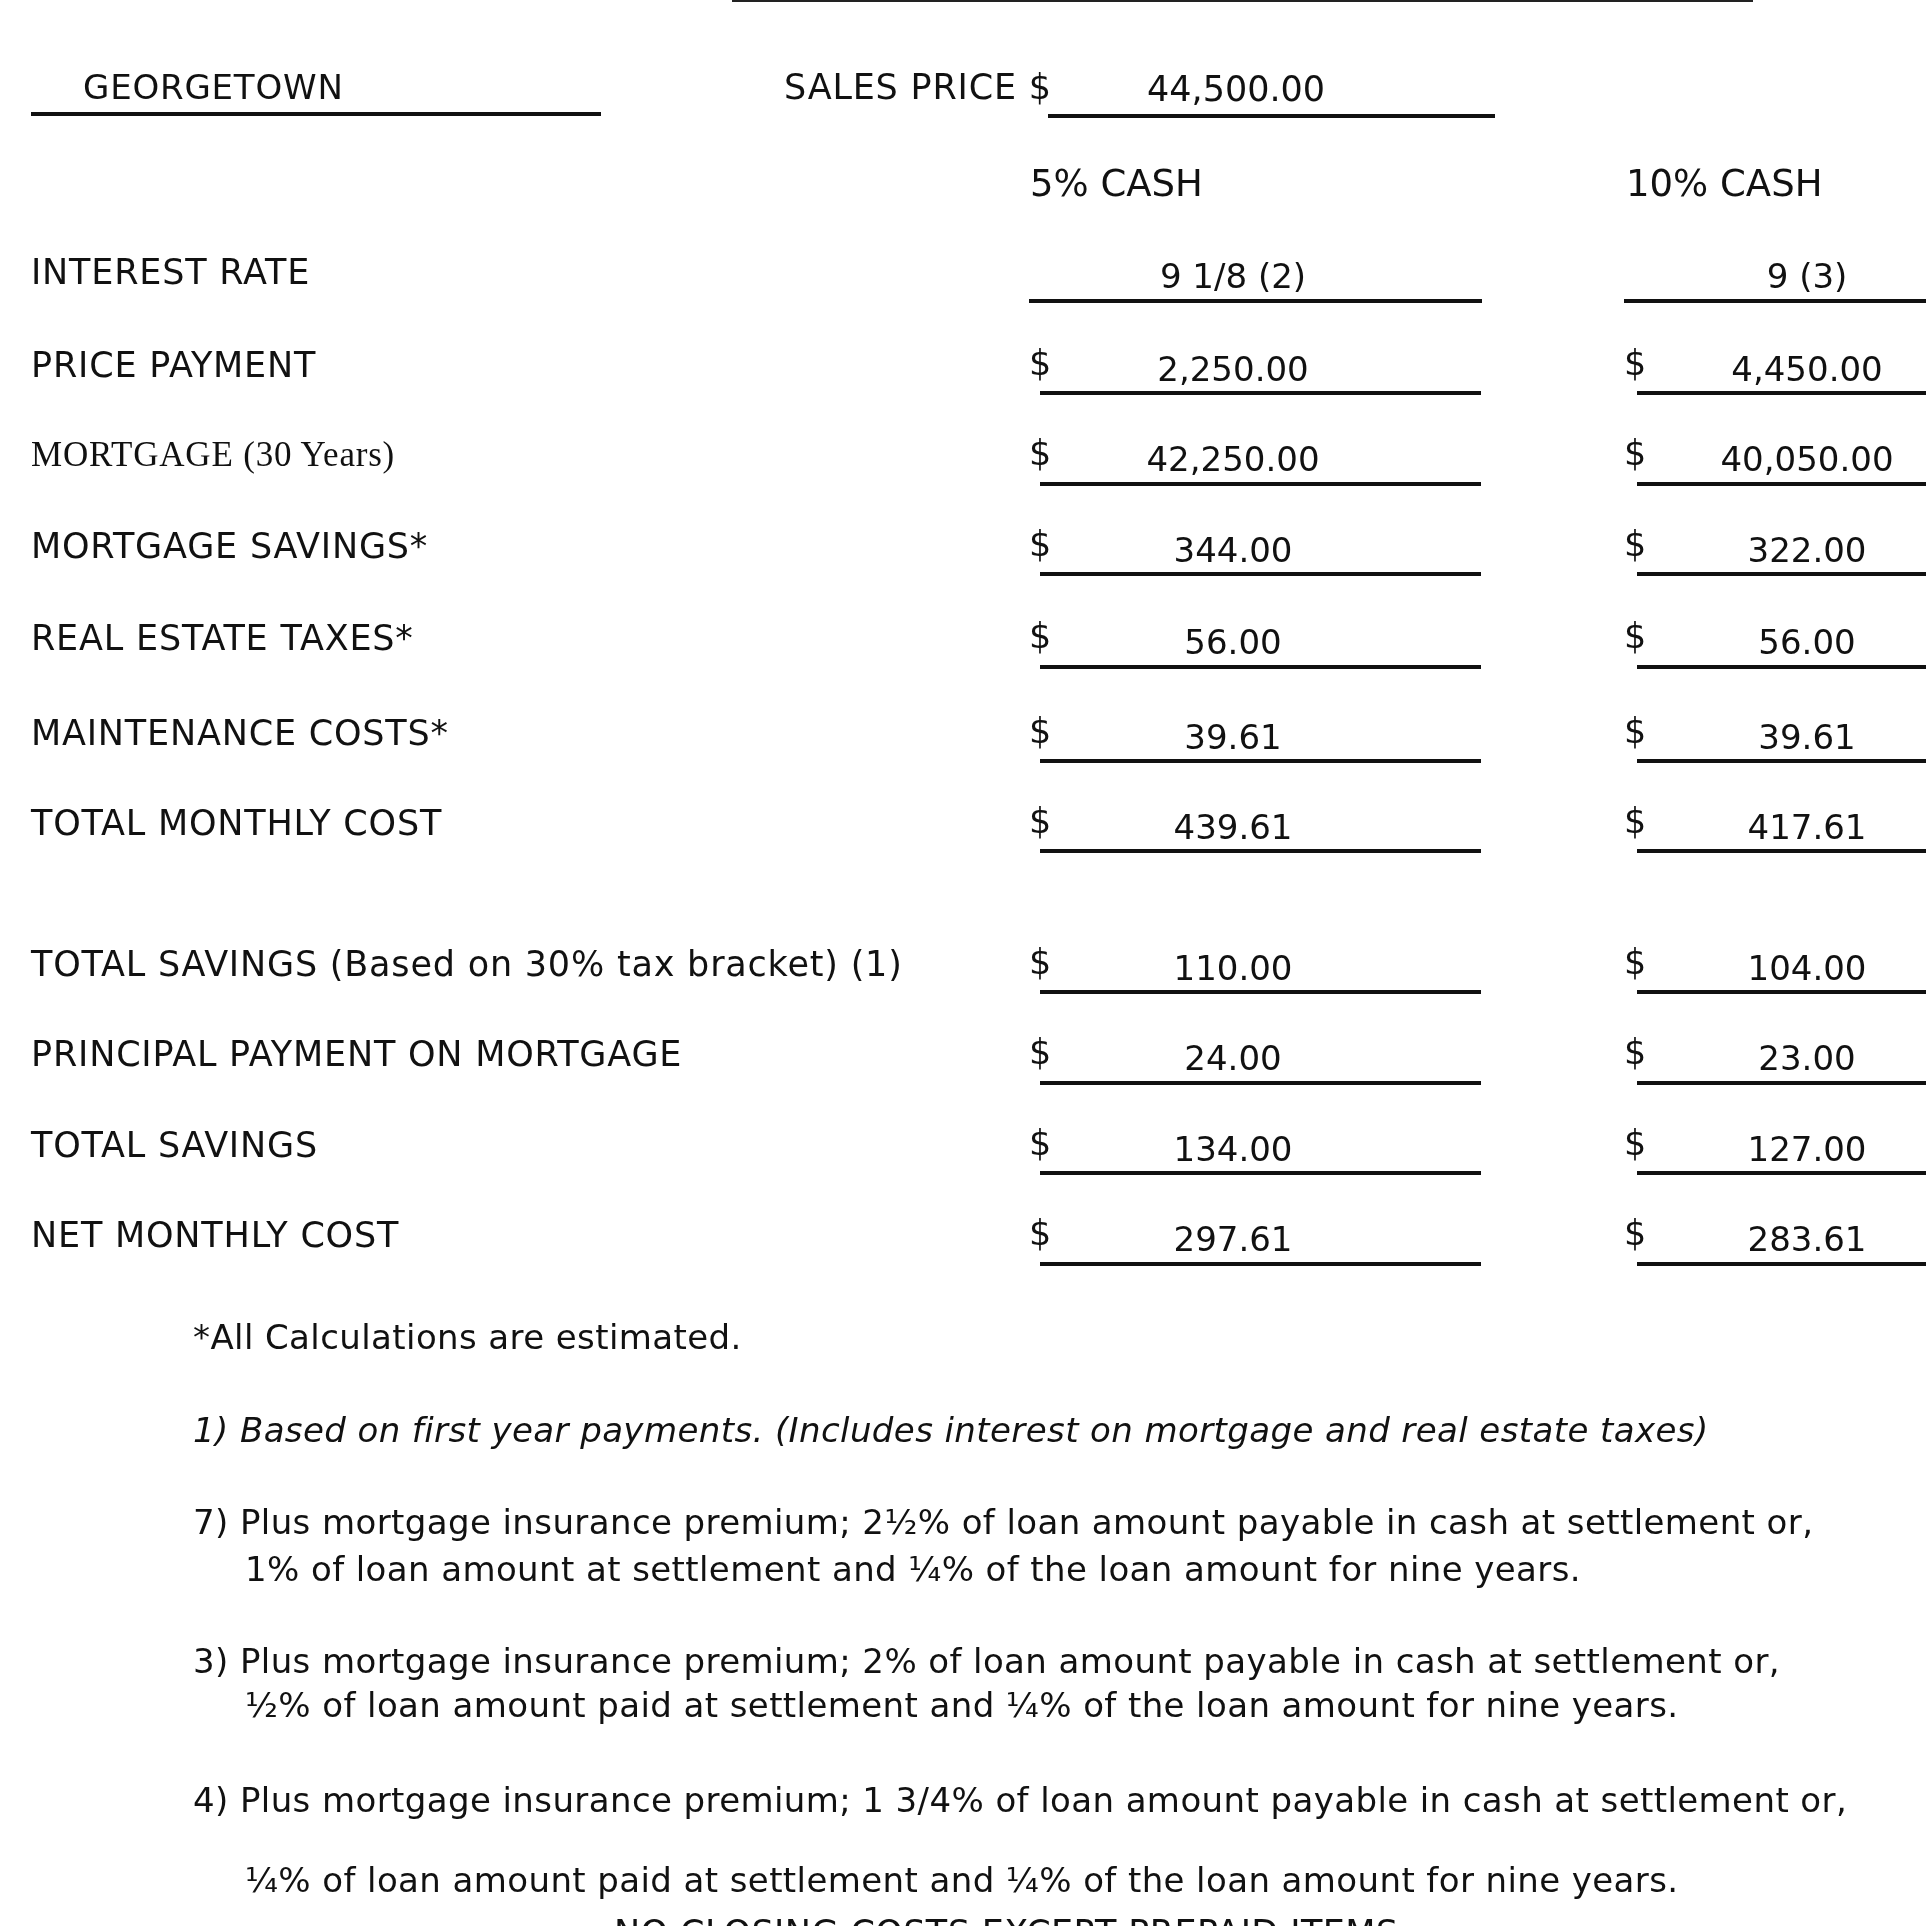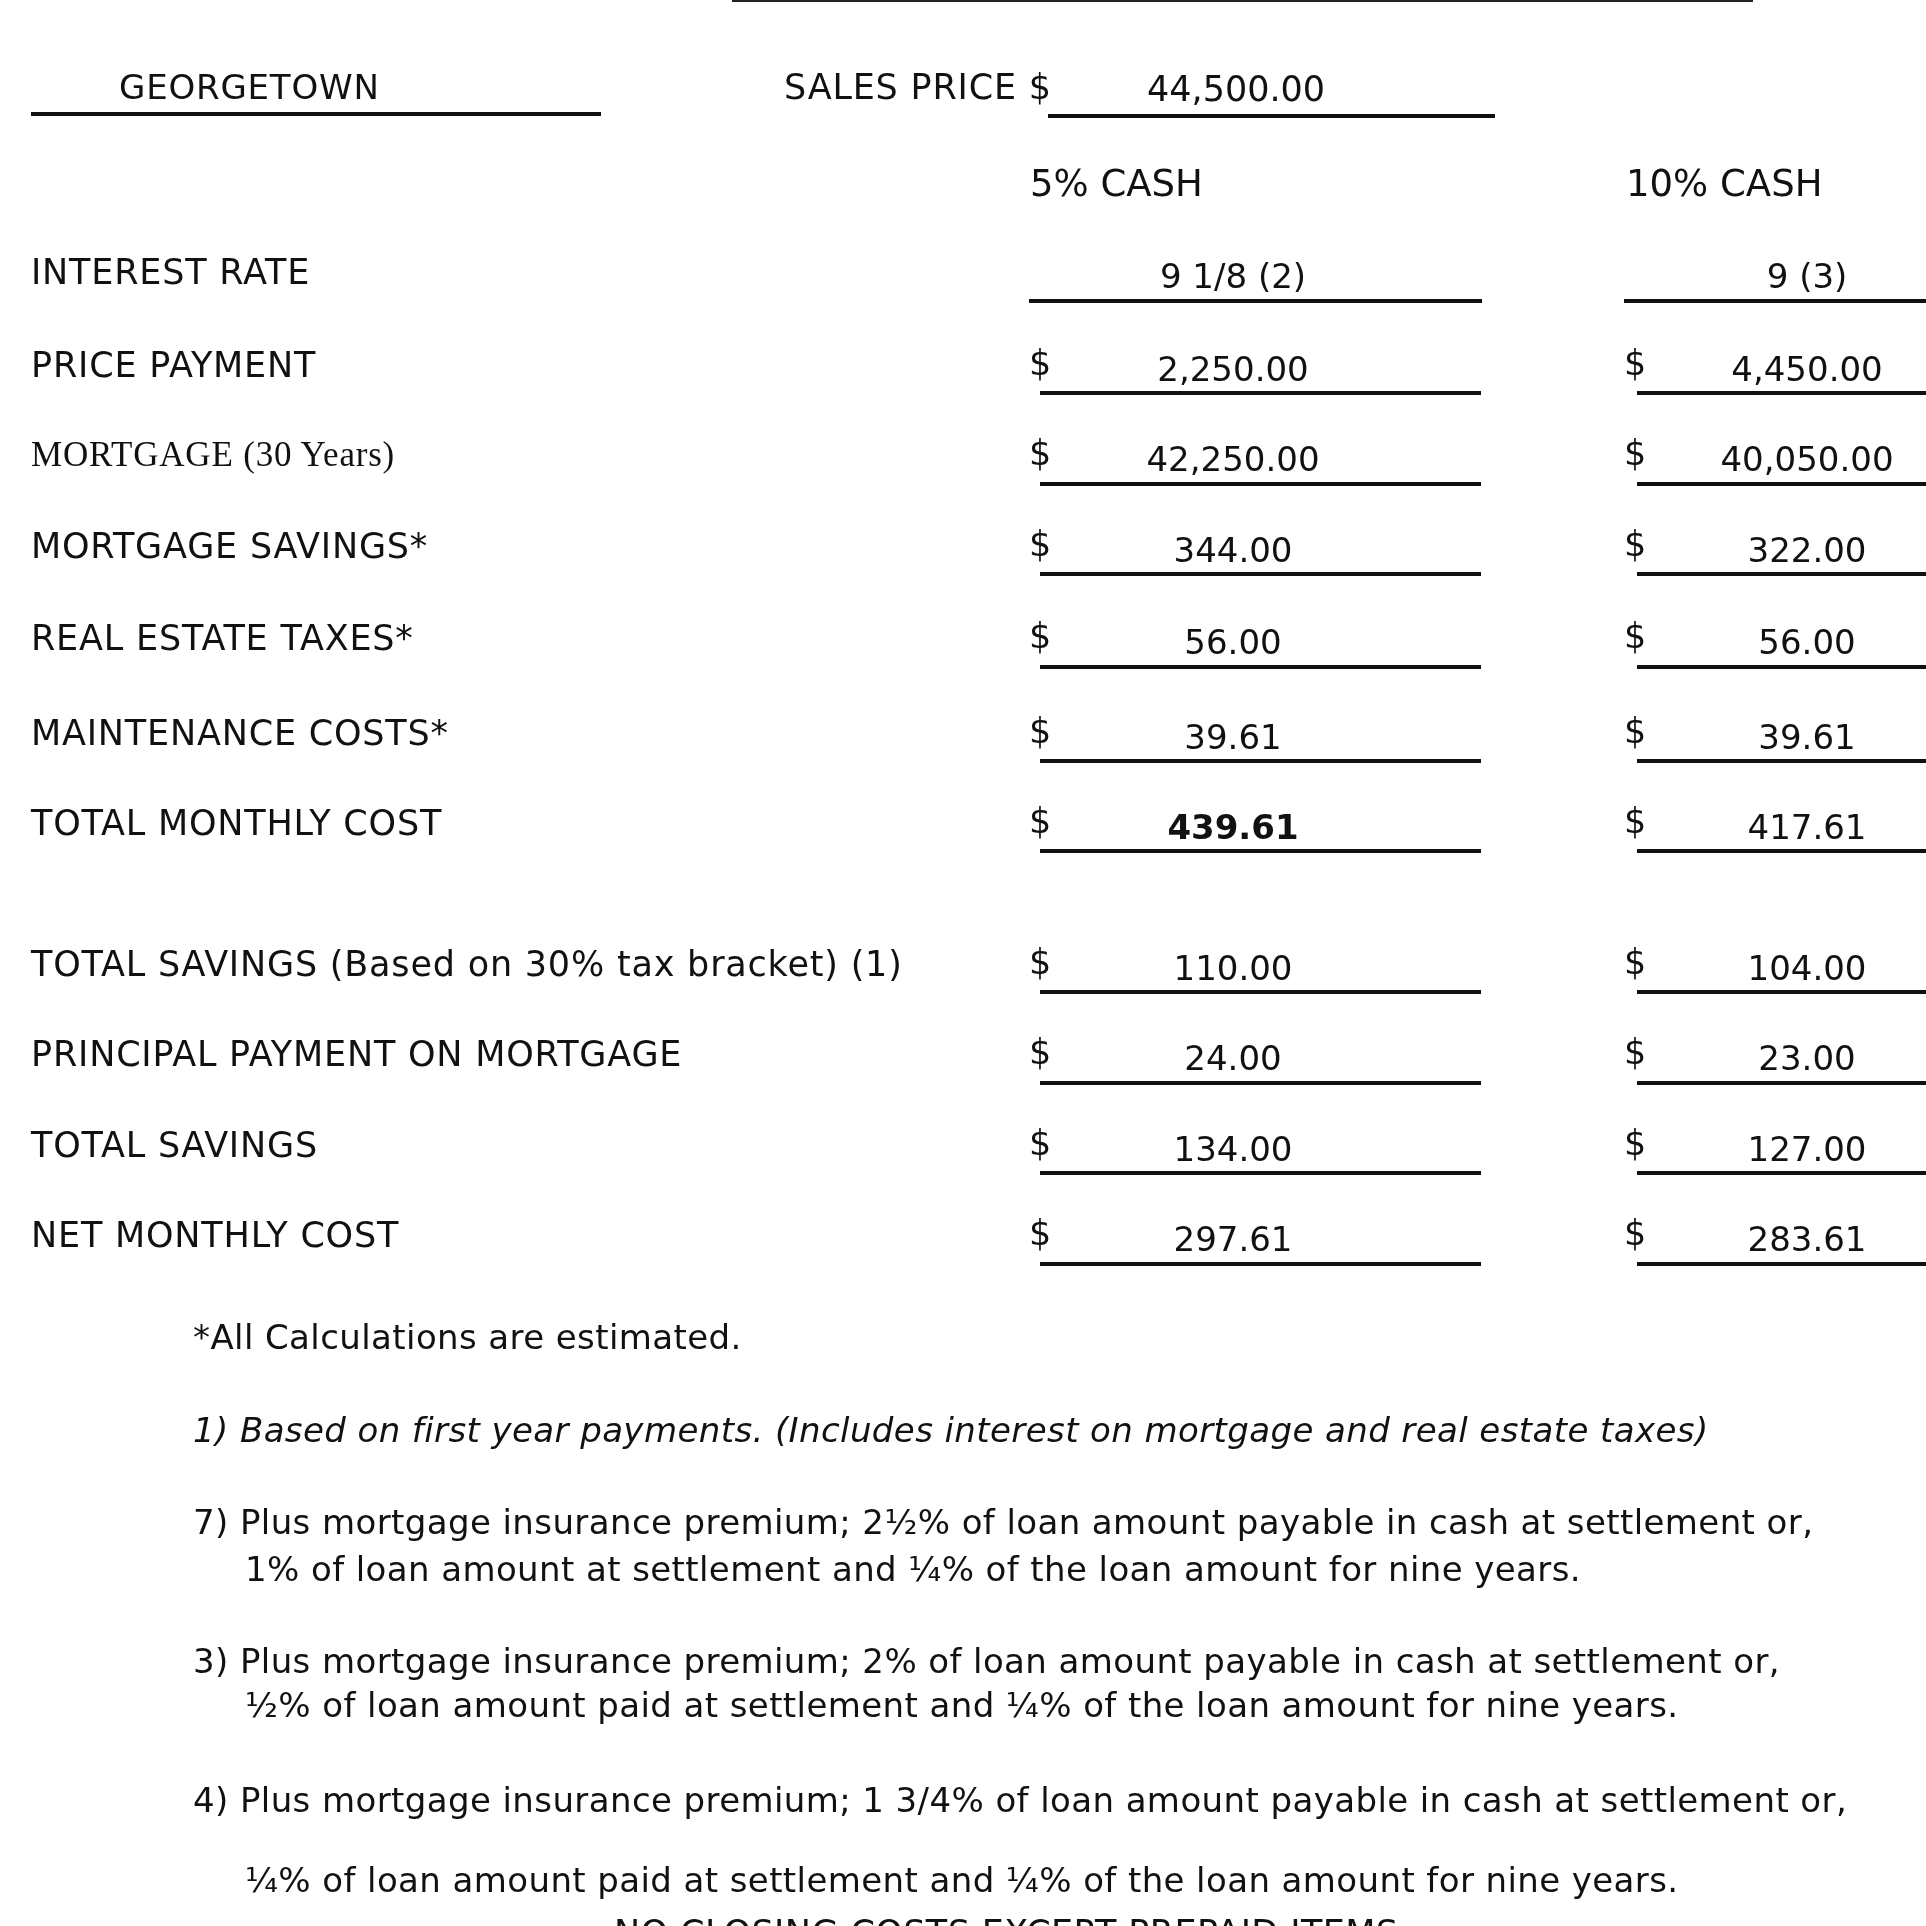"GEORGETOWN" div.abs { margin-left: 36px -> none }
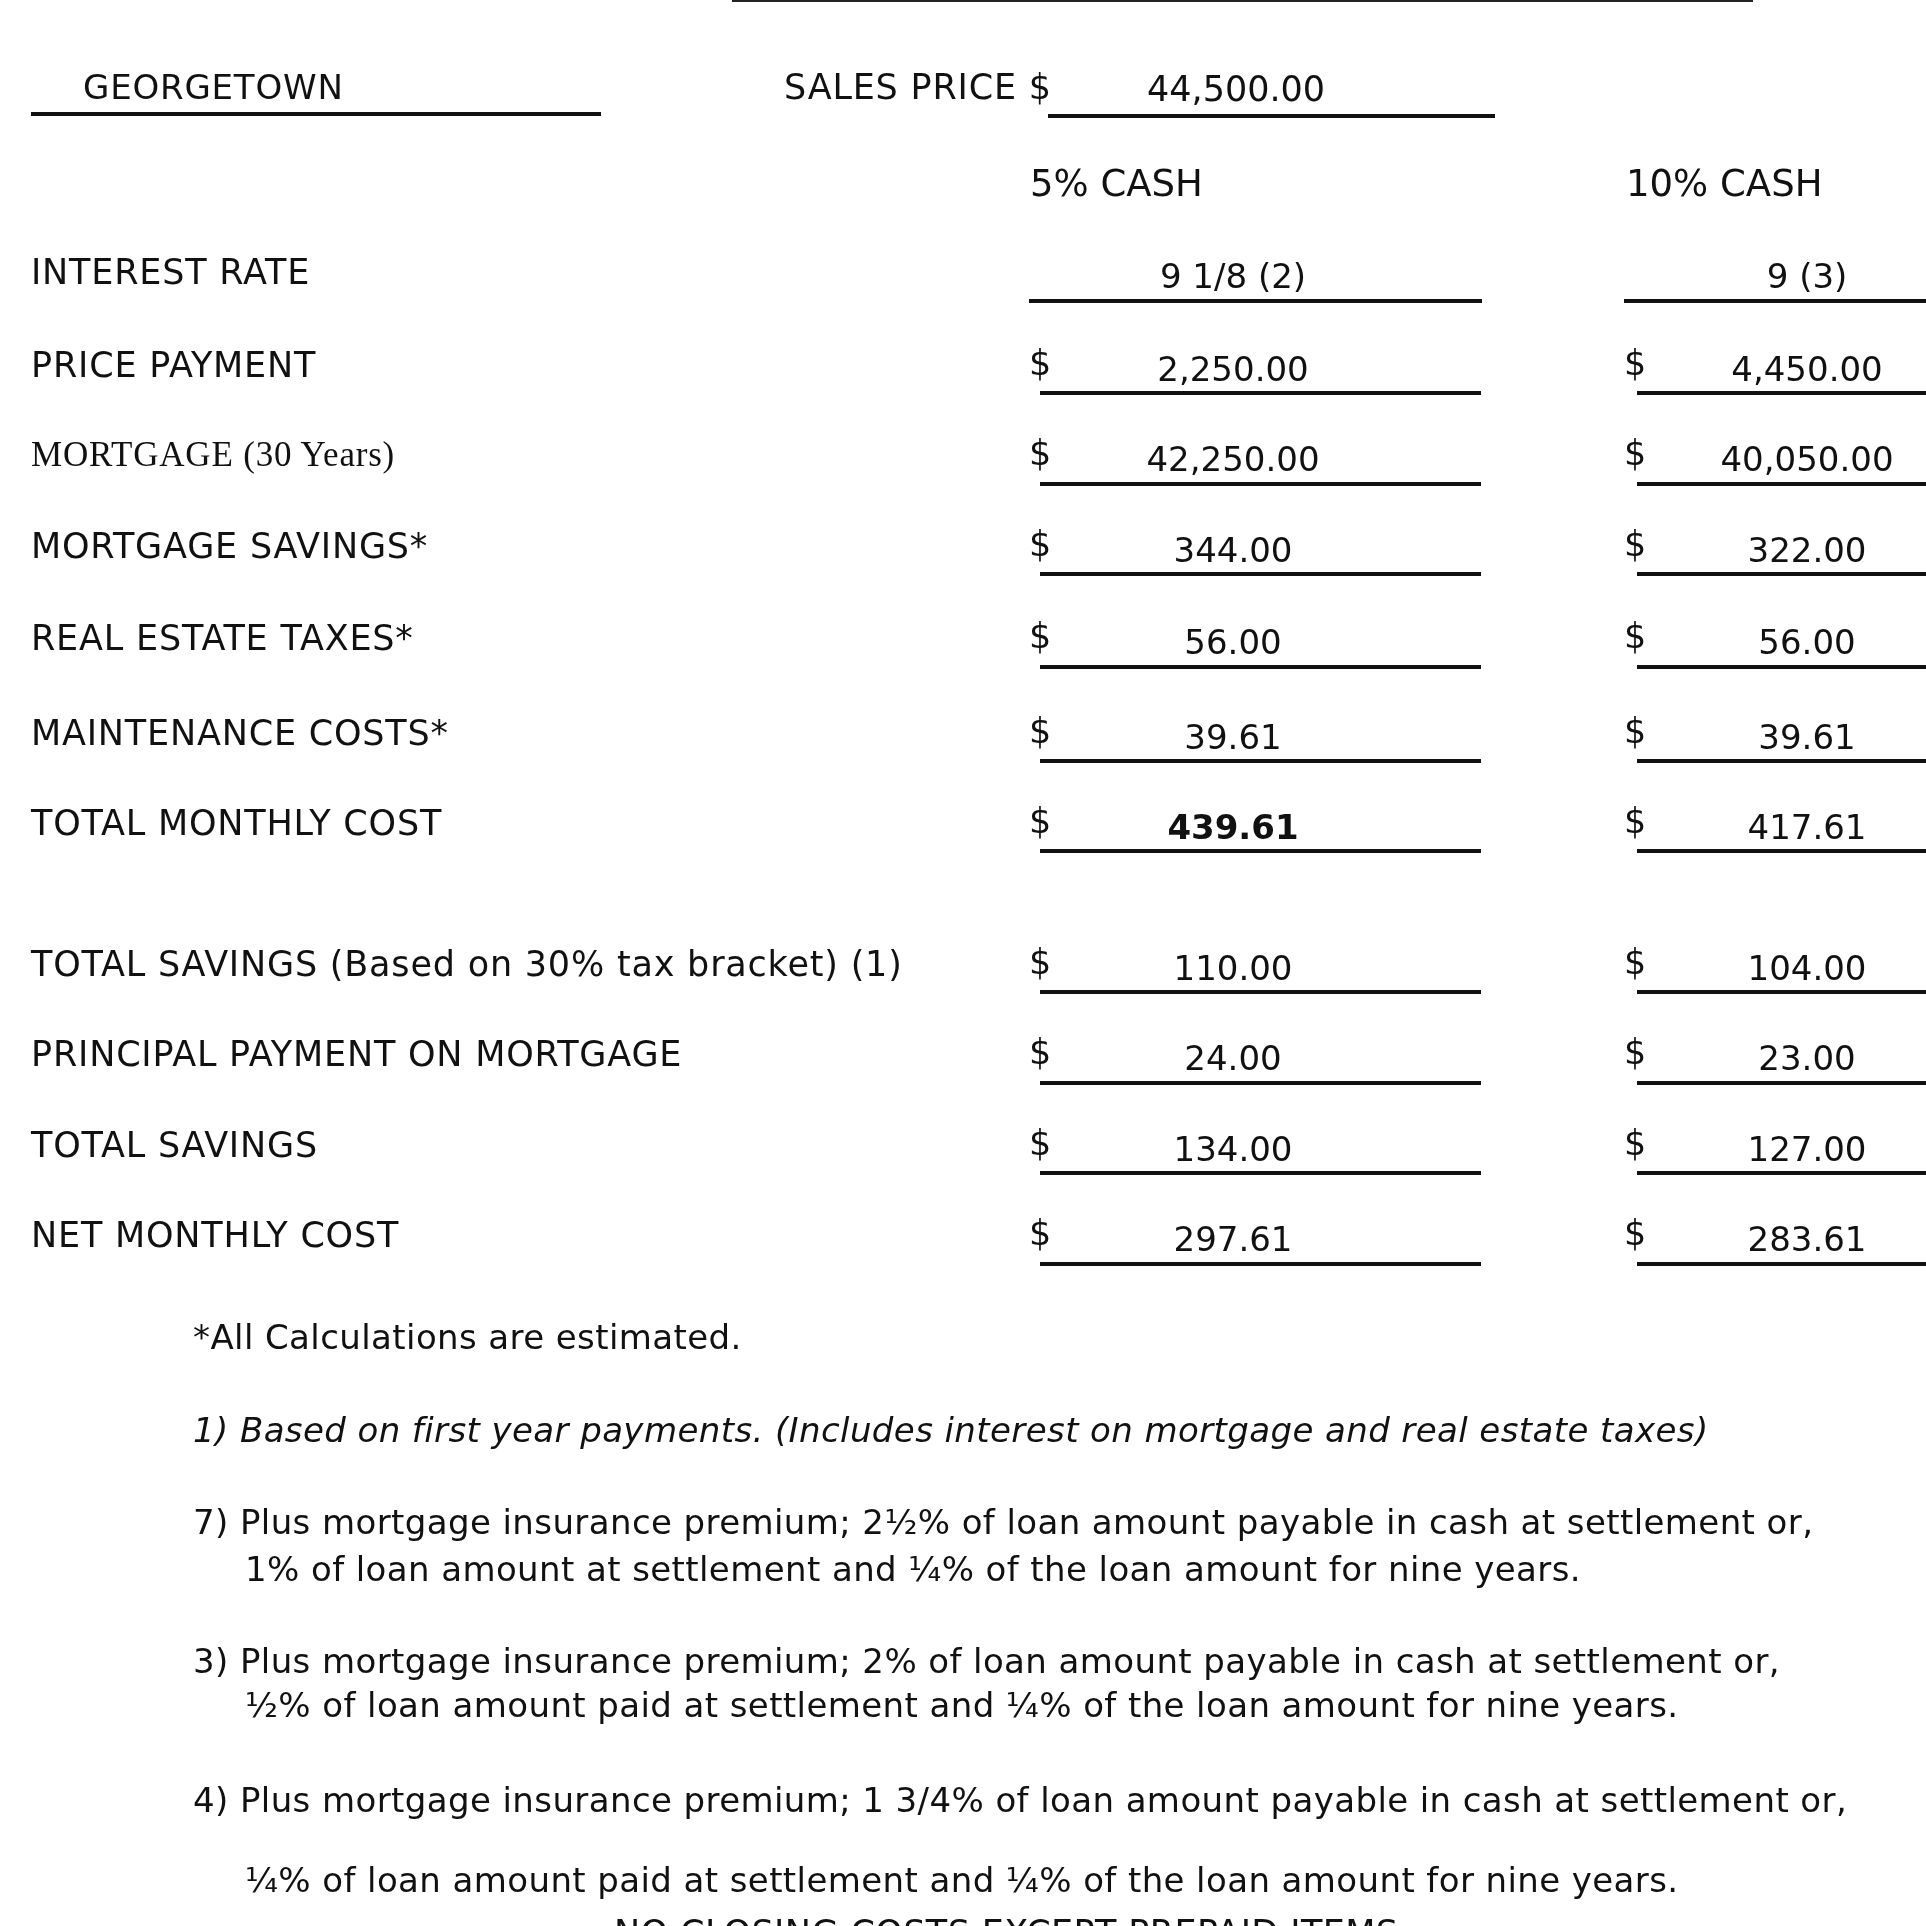"439.61" div.val { font-weight: bold -> none }
